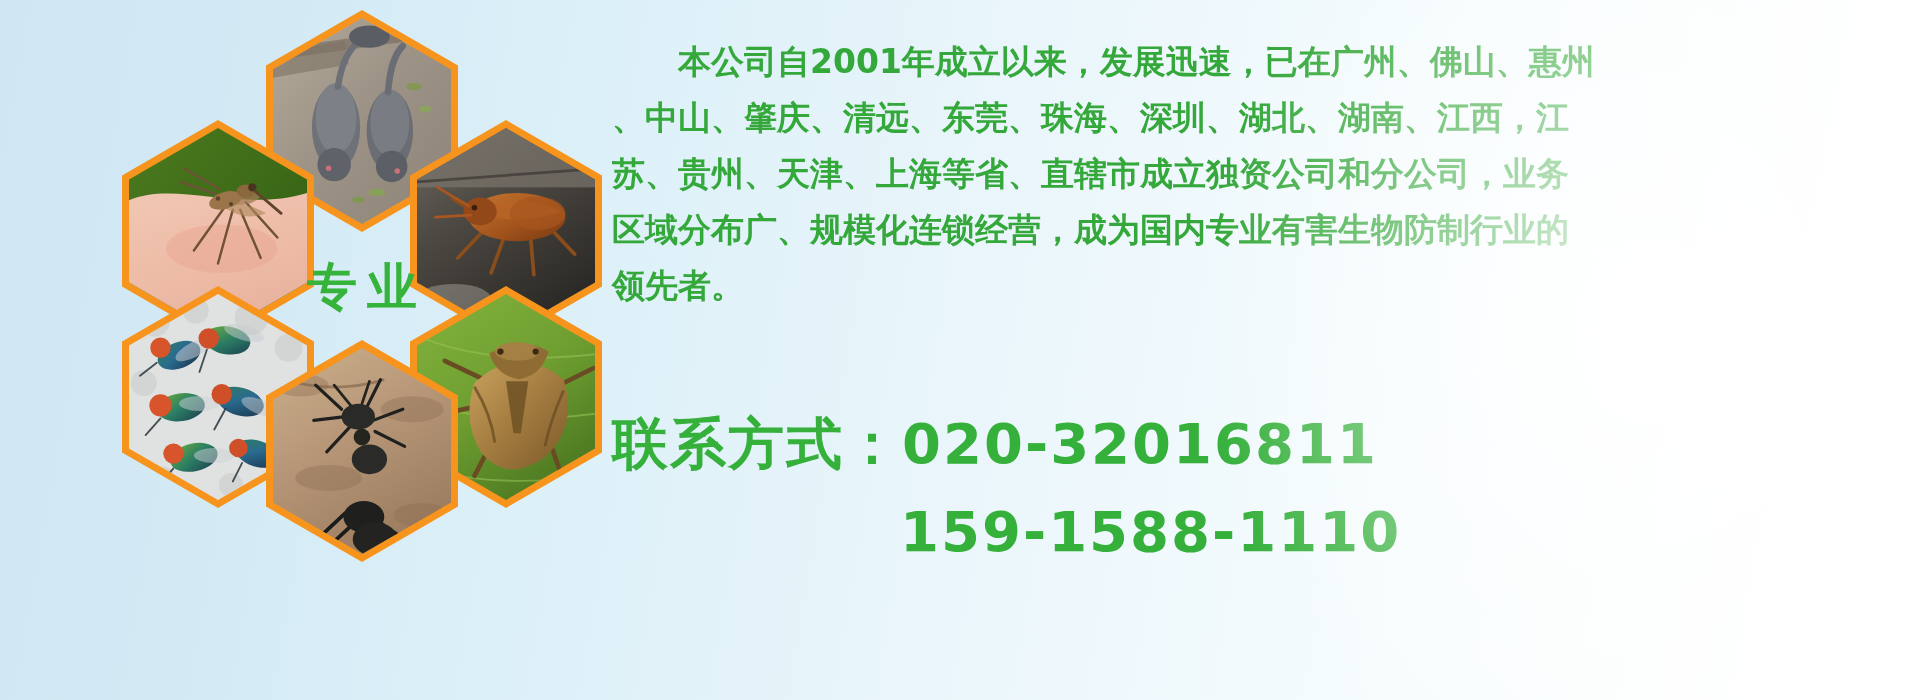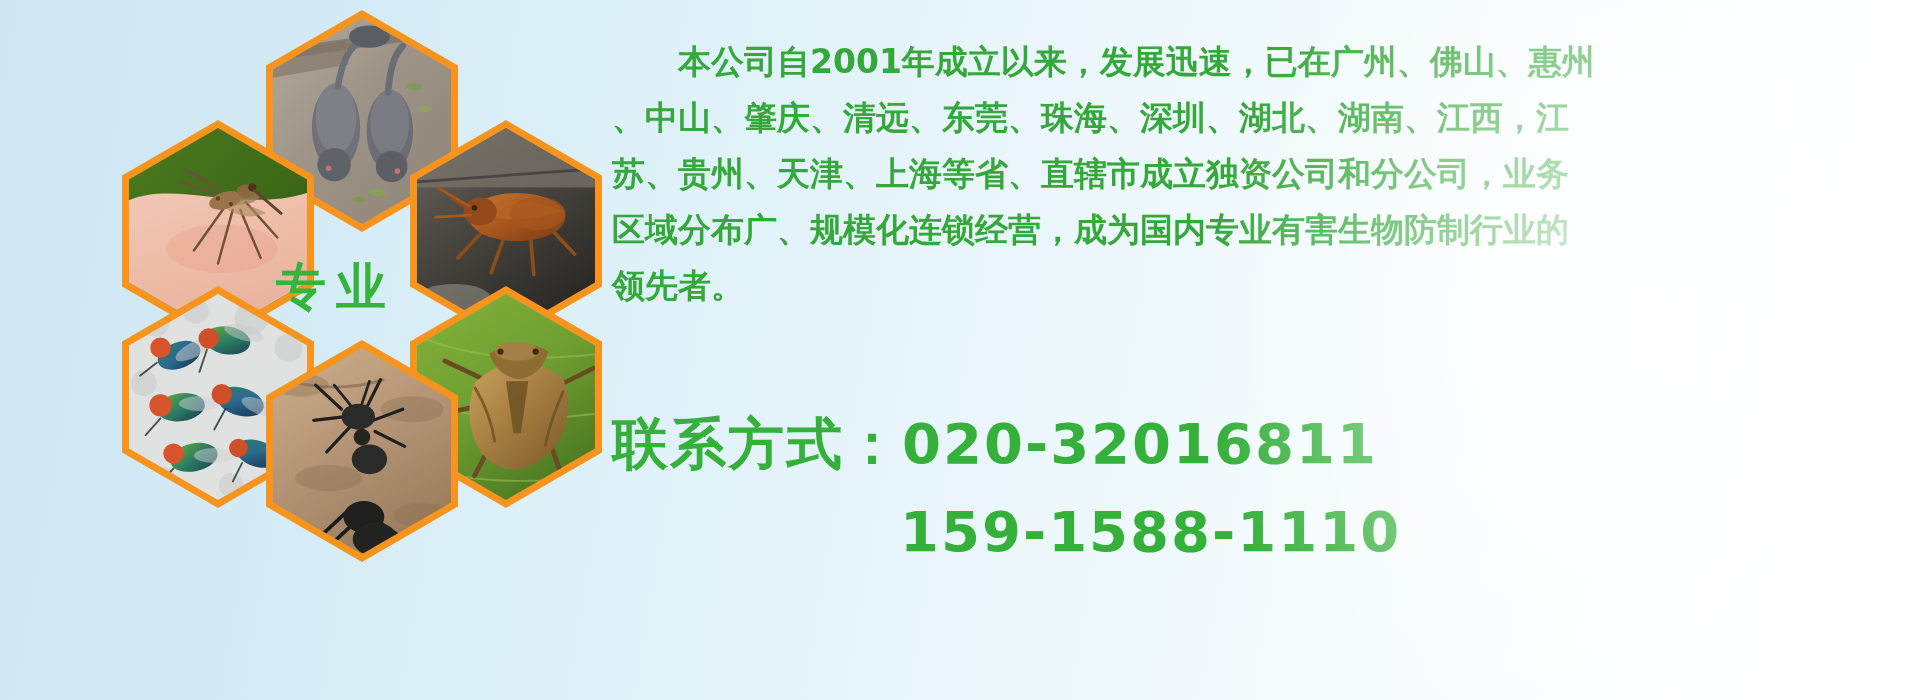"专业" #hex-label { align-items: flex-start -> center }
